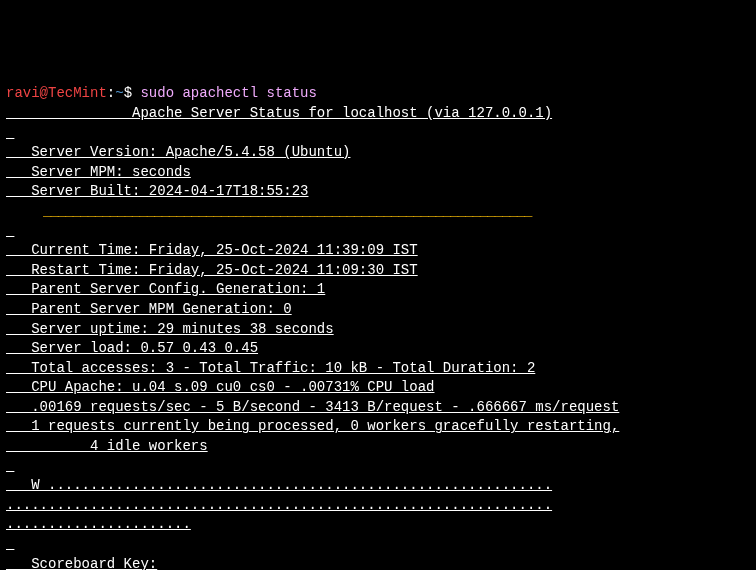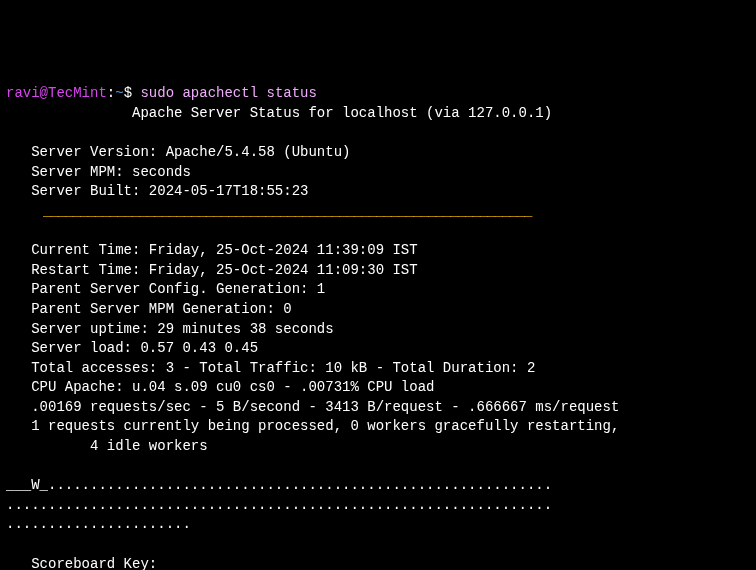"ravi@TecMint" .prompt-user { color: #d946ef -> #ef4444 }
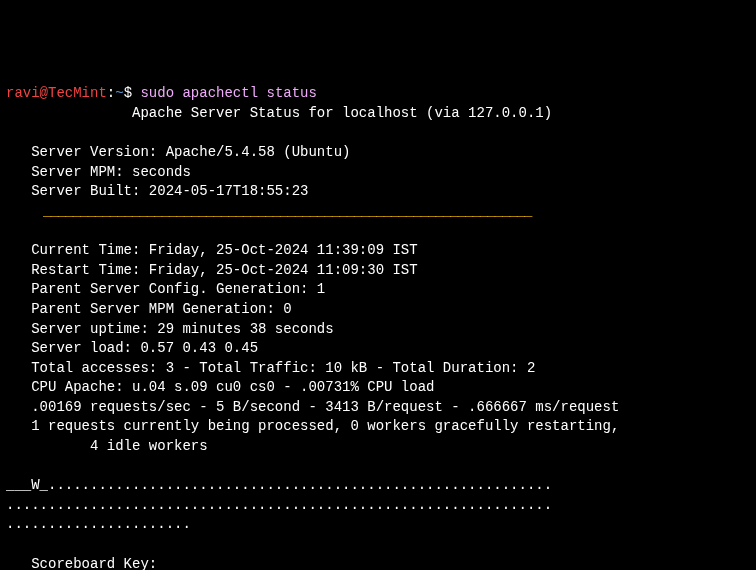"Apache Server Status for localhost" .output { text-decoration: none -> underline }
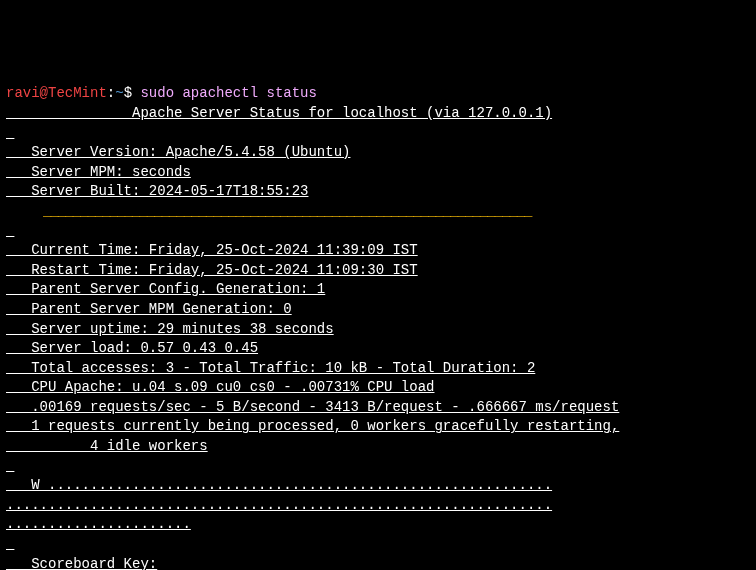"Server Built: 2024-05-17T18:55:23" span.output { text: 2024-05-17T18:55:23 -> 2024-04-17T18:55:23 }
